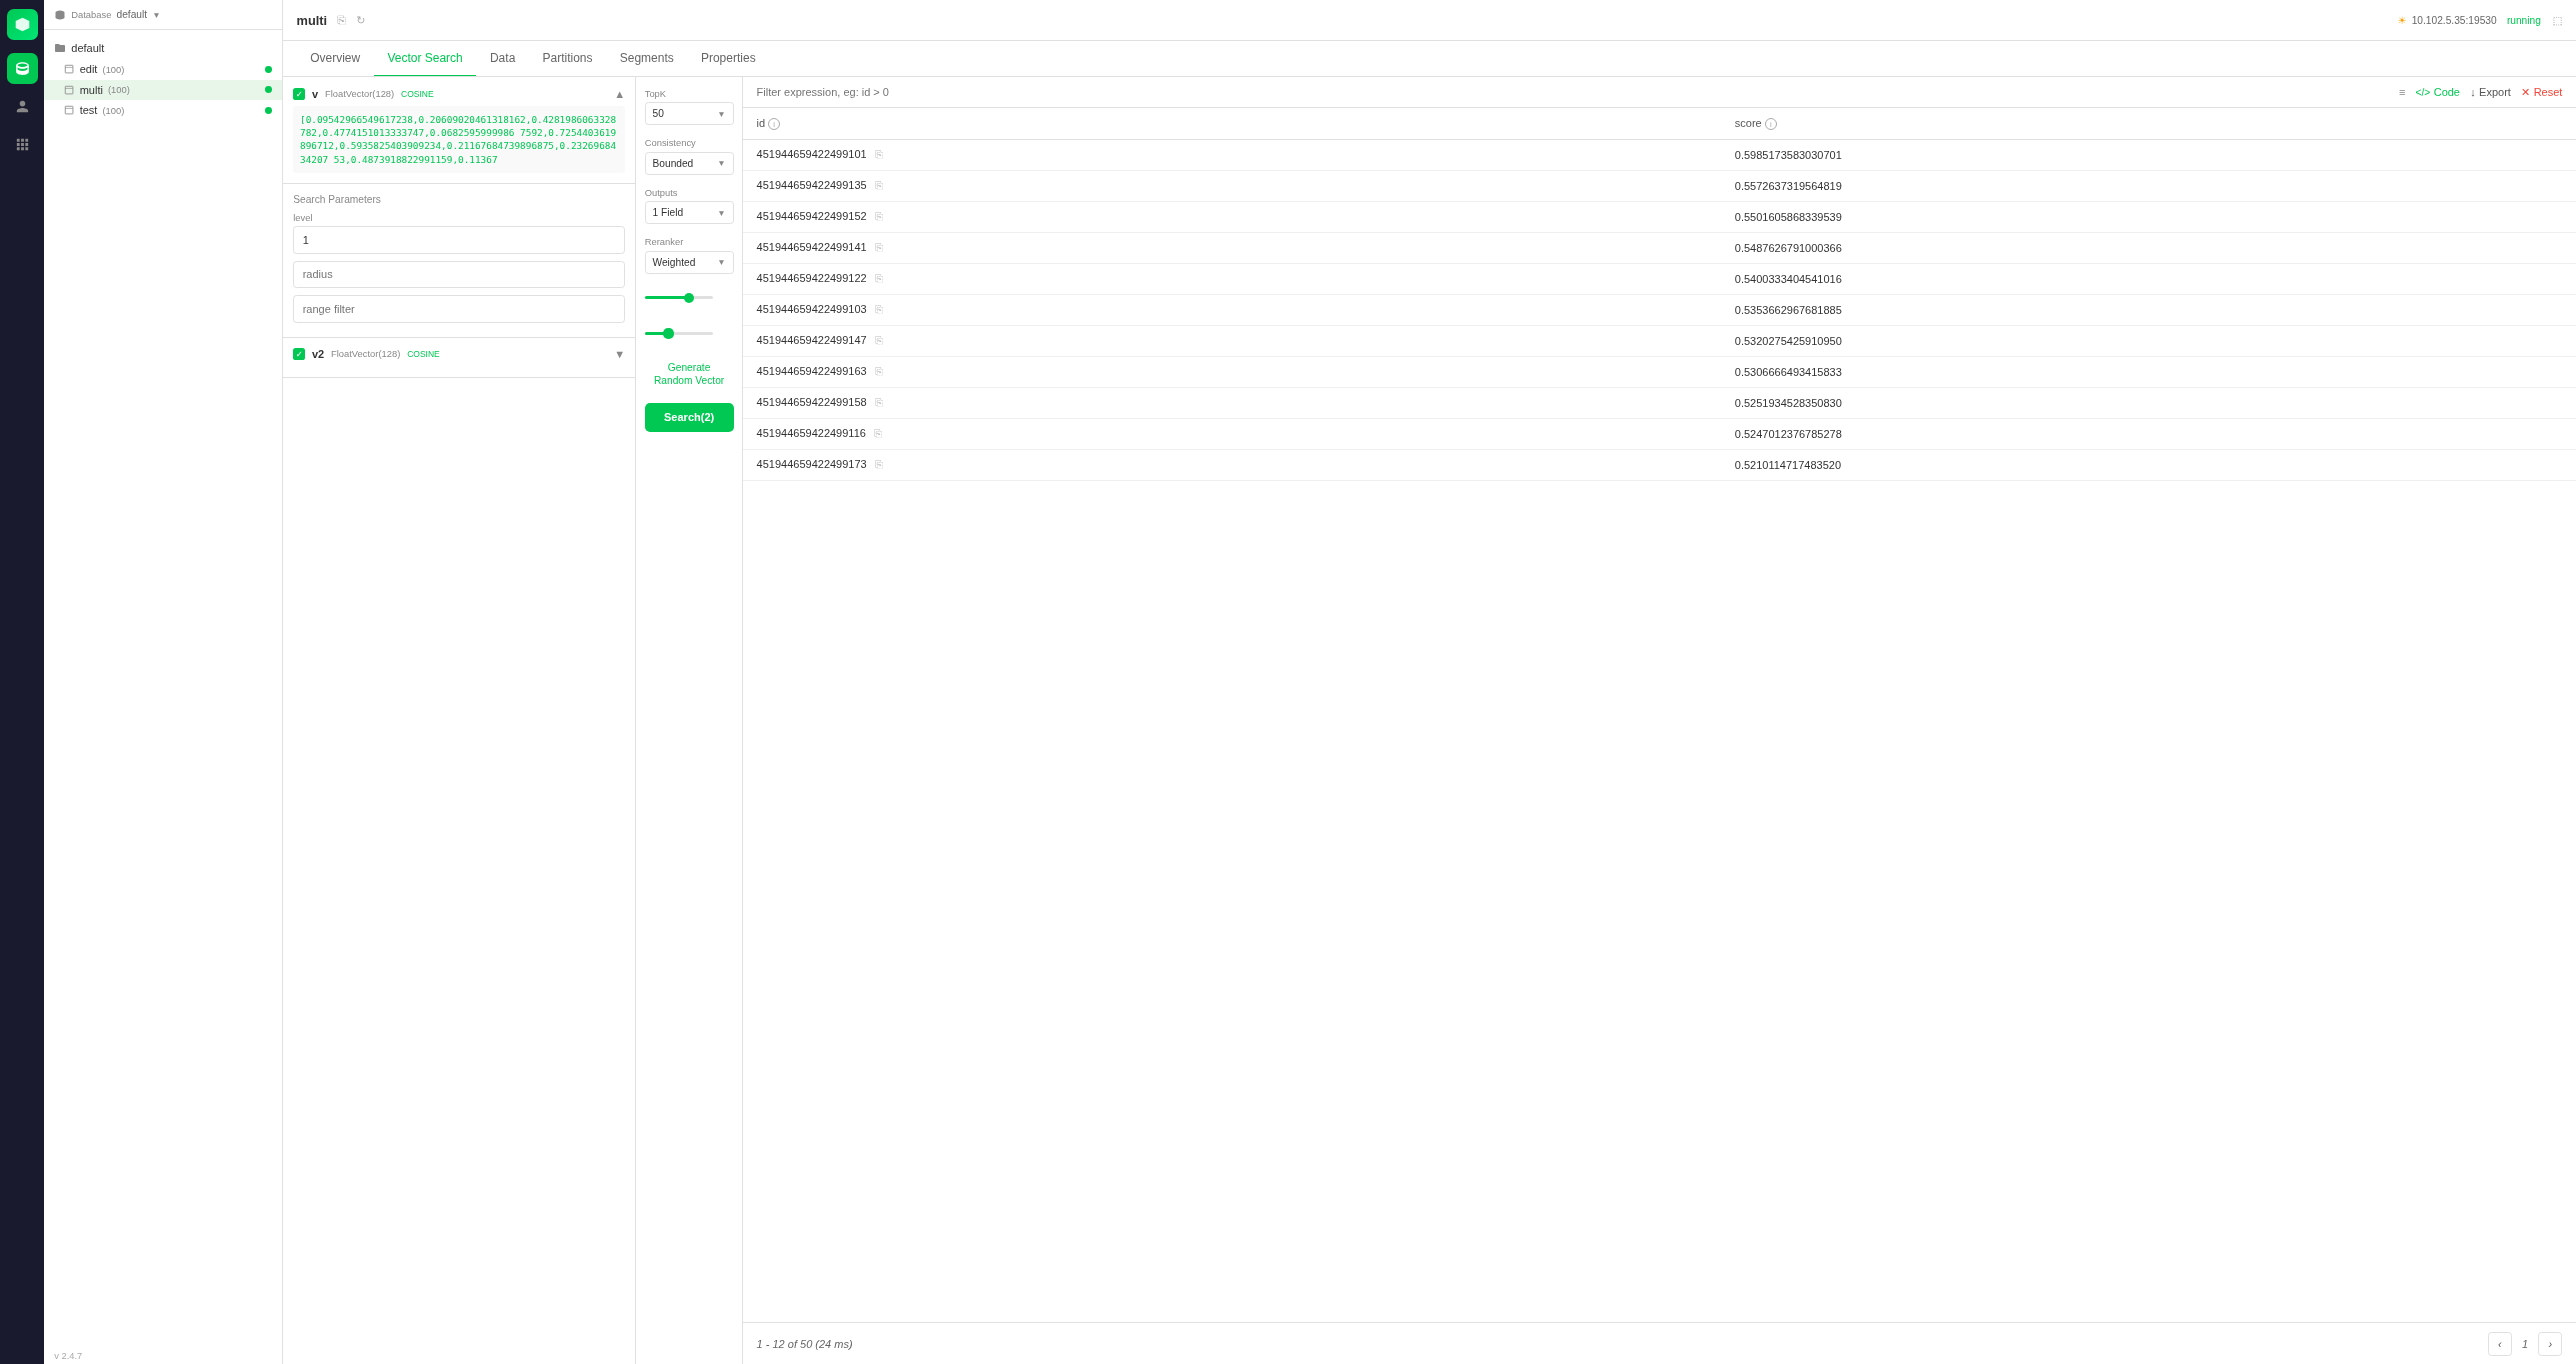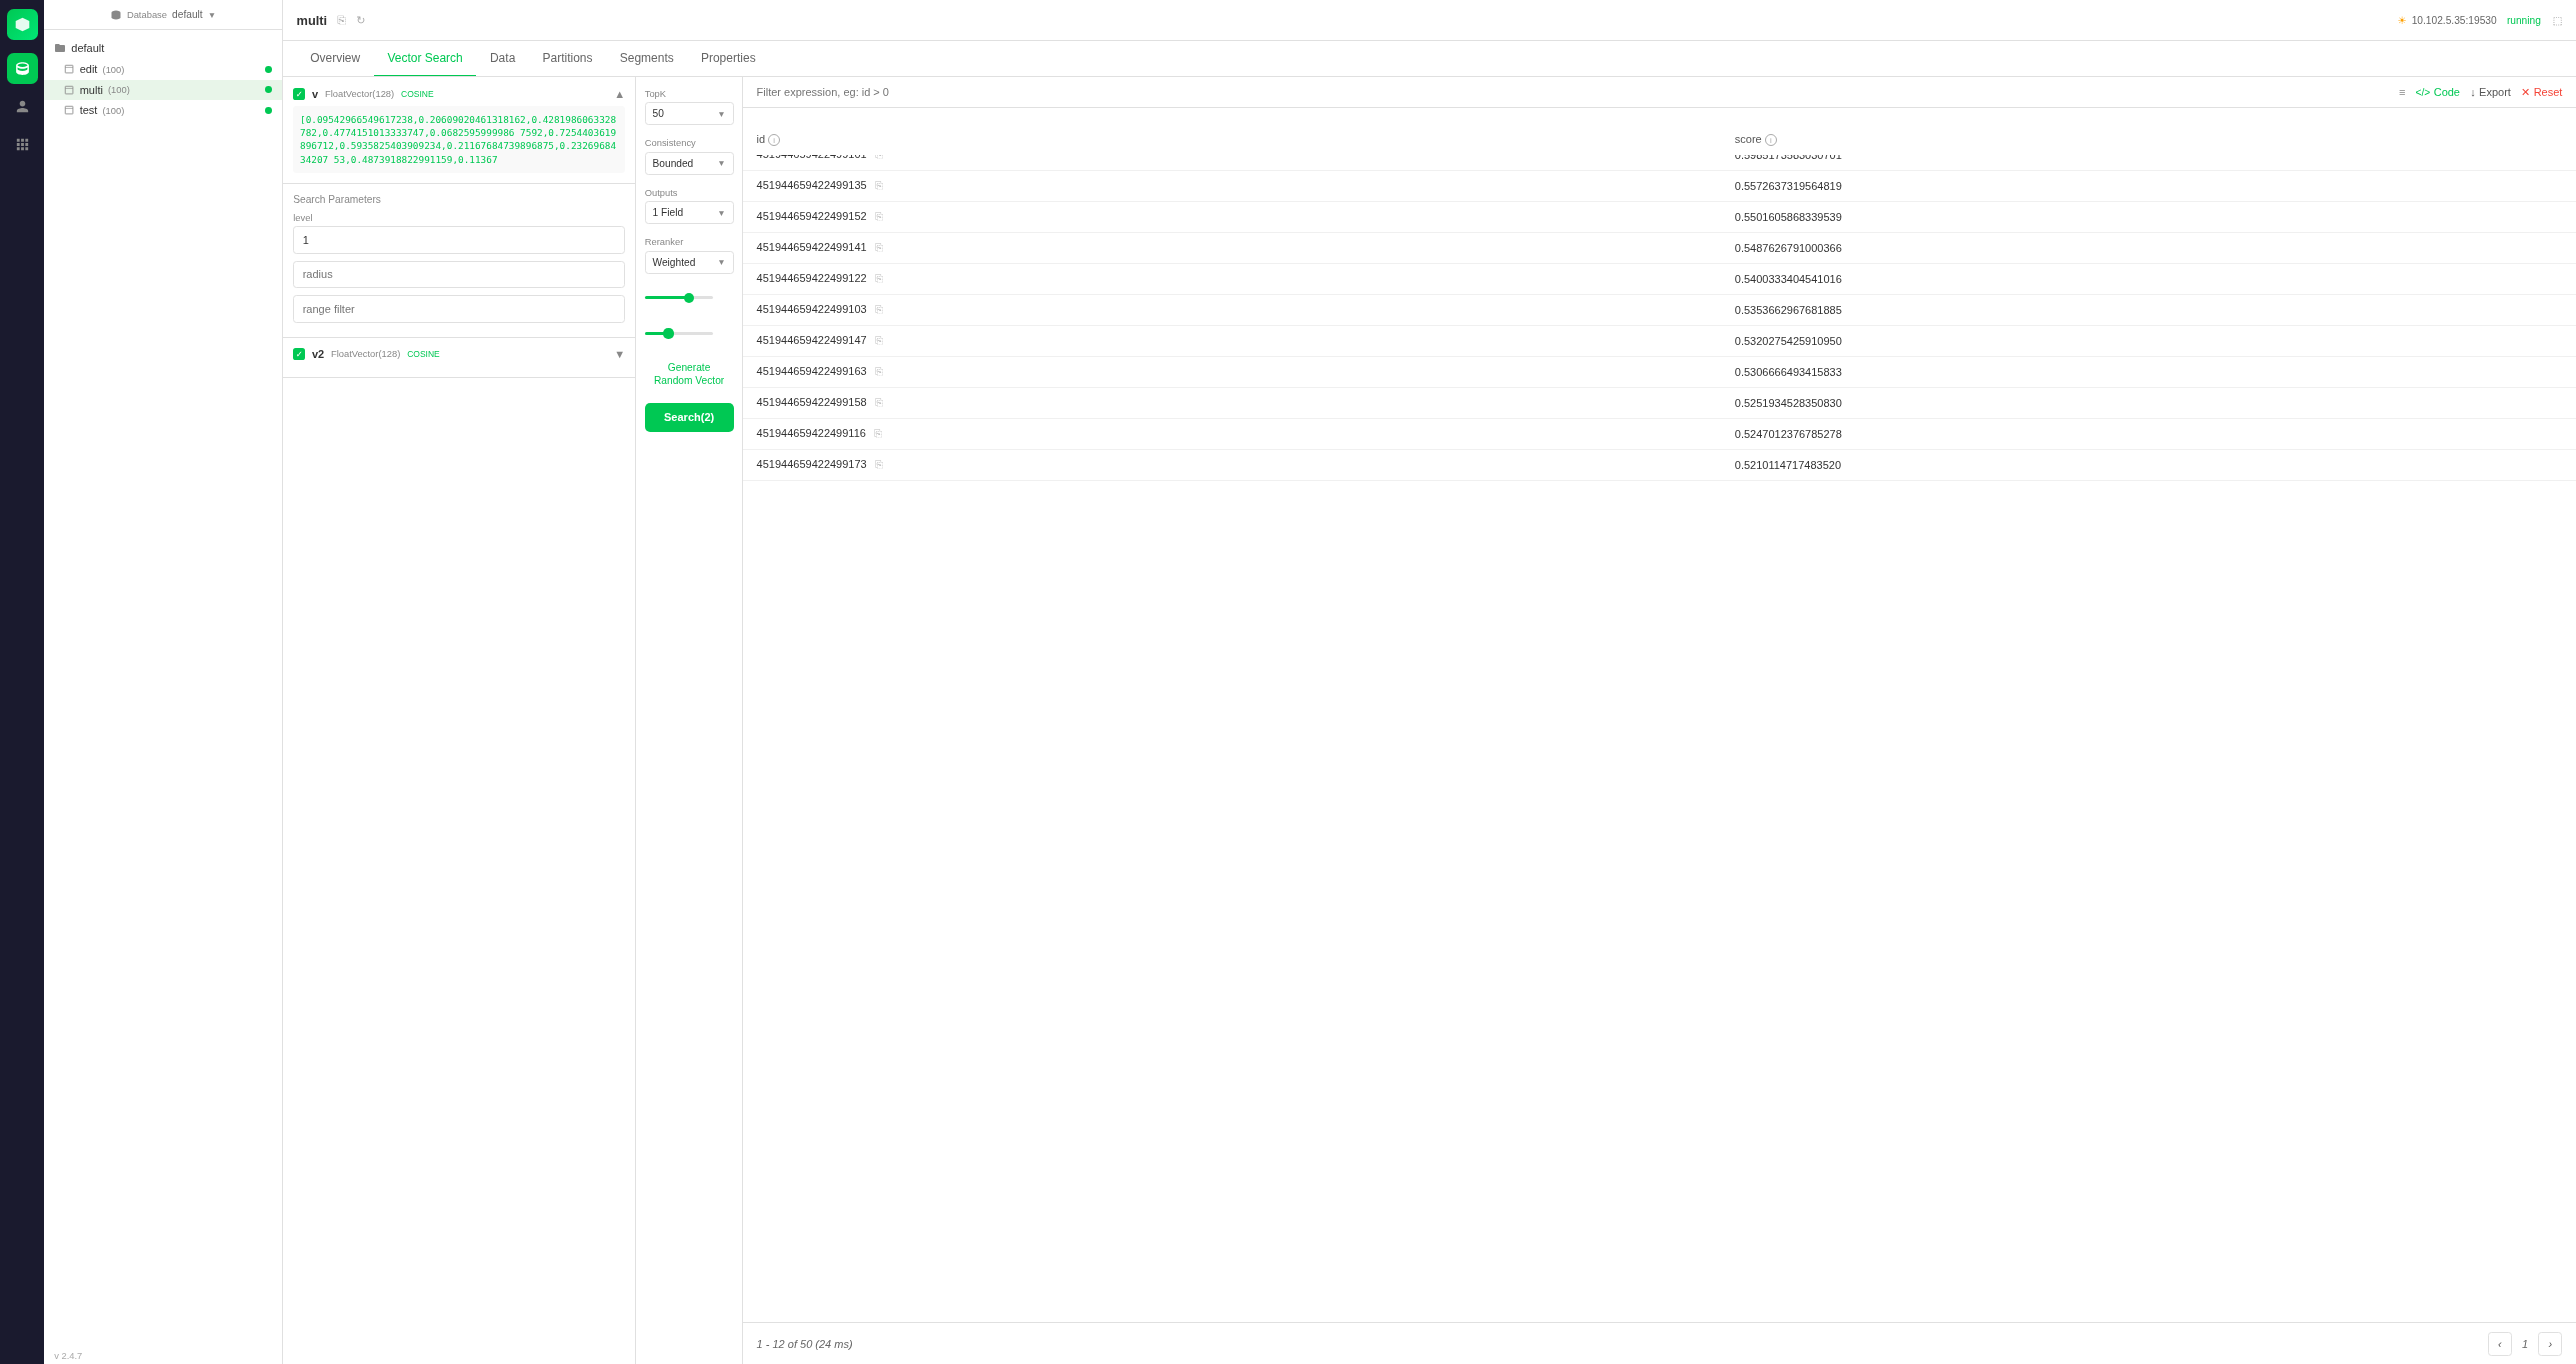"Database" .db-header { justify-content: center -> none }
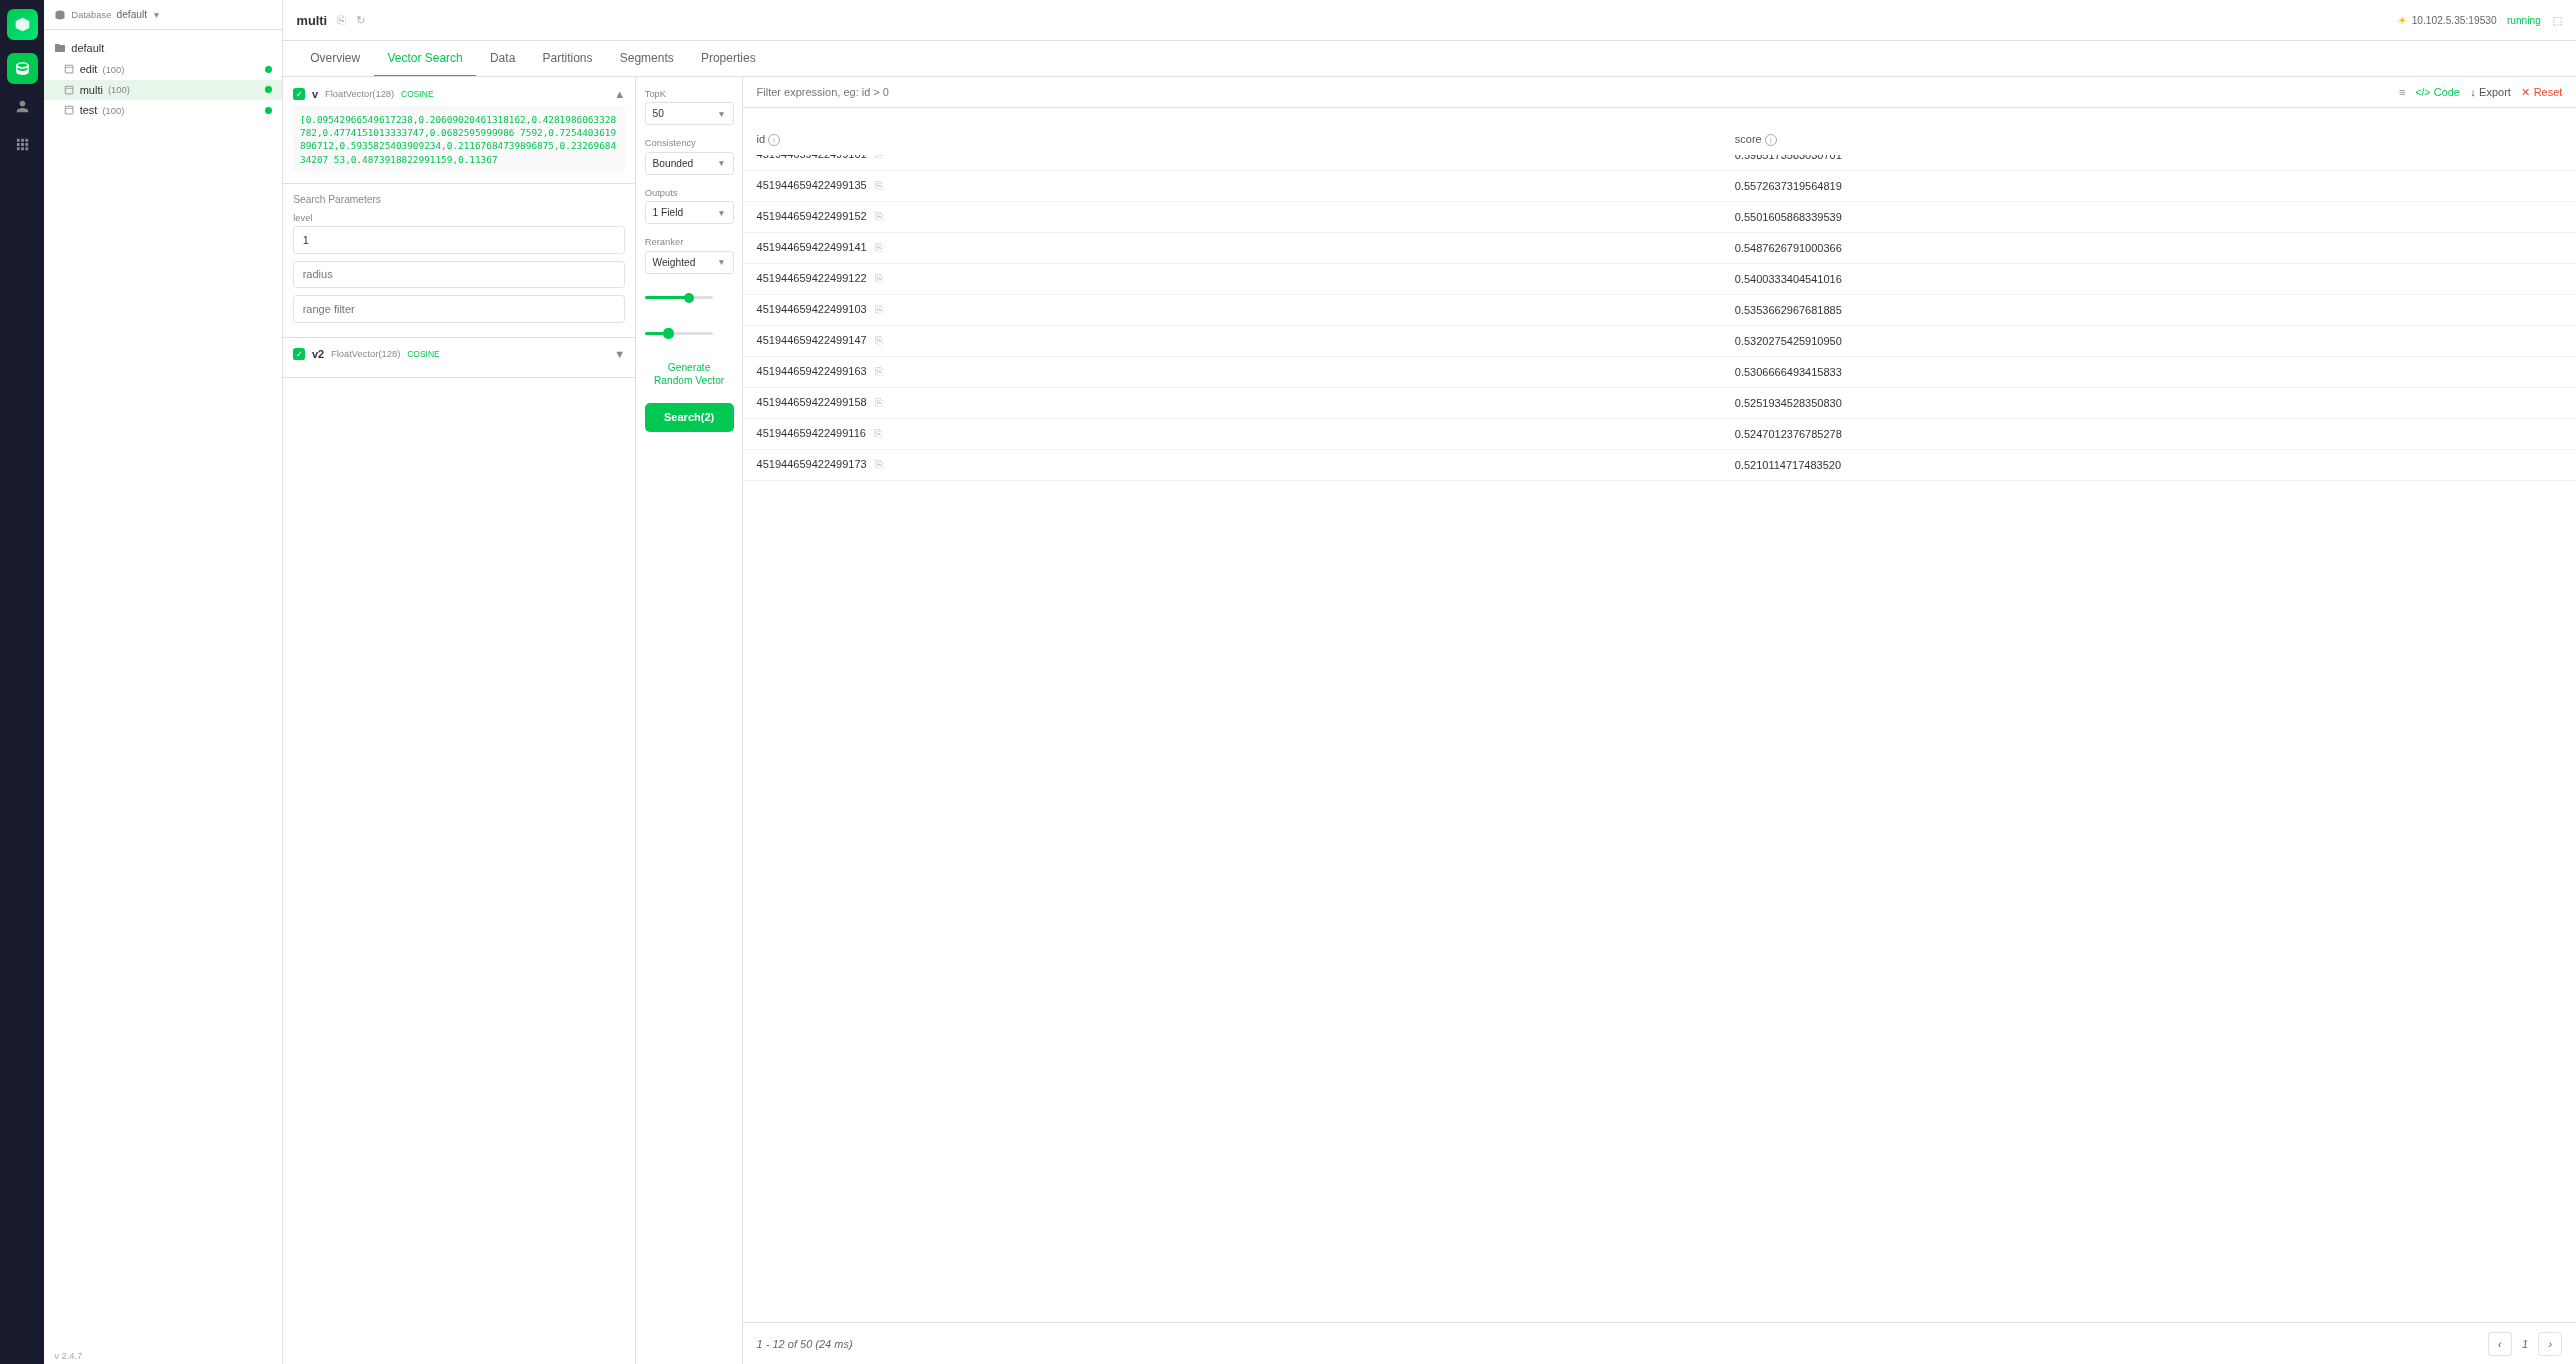"id i" thead th { top: 16px -> 0 }
